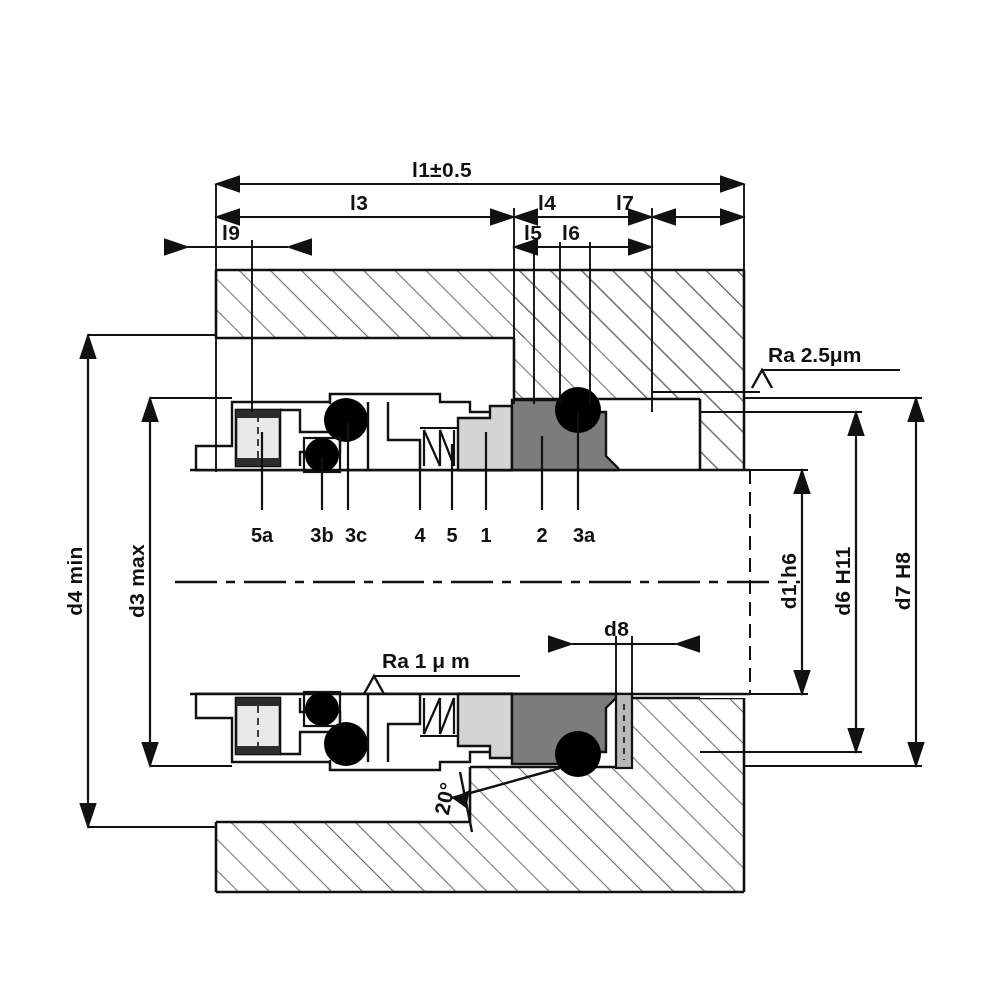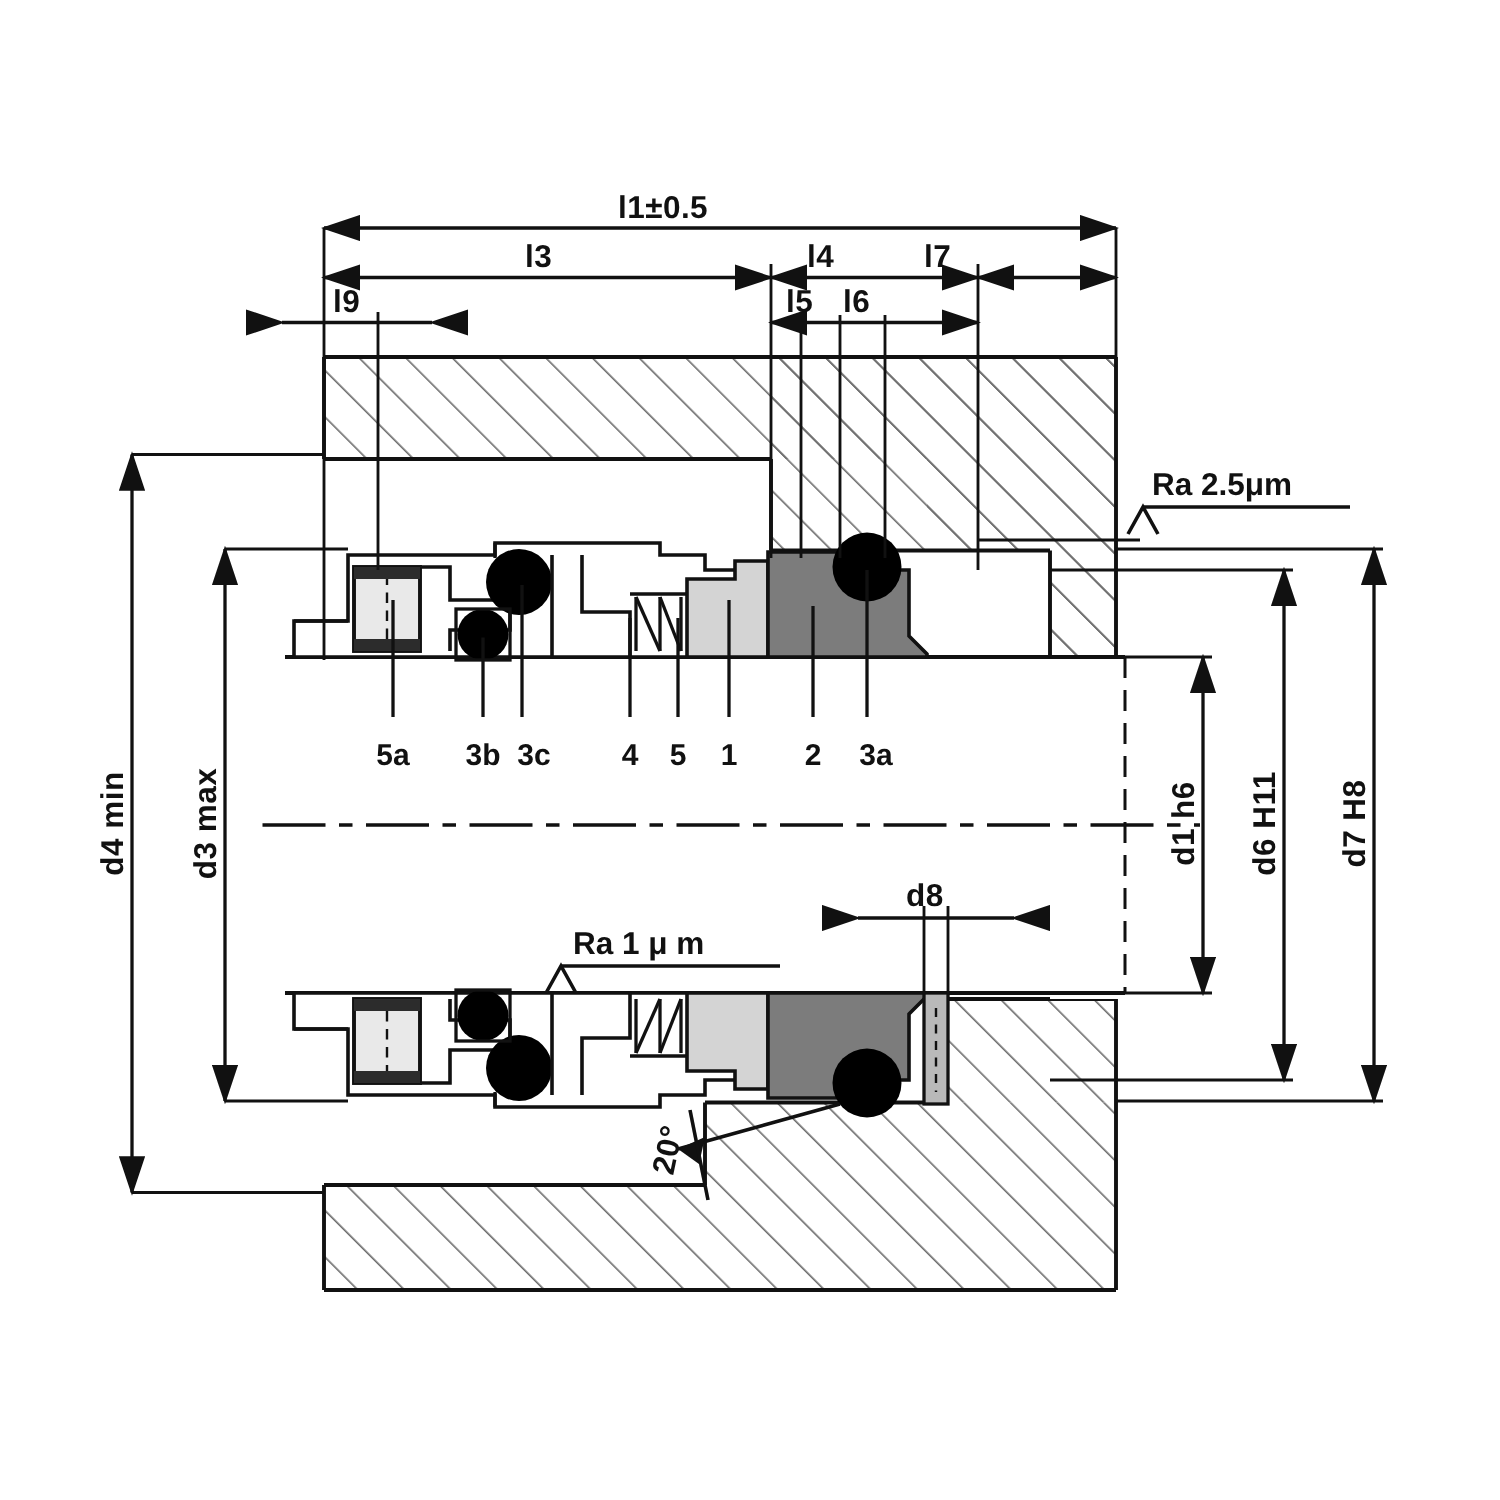"l1±0.5" #stage { margin-top: none -> 32px }
